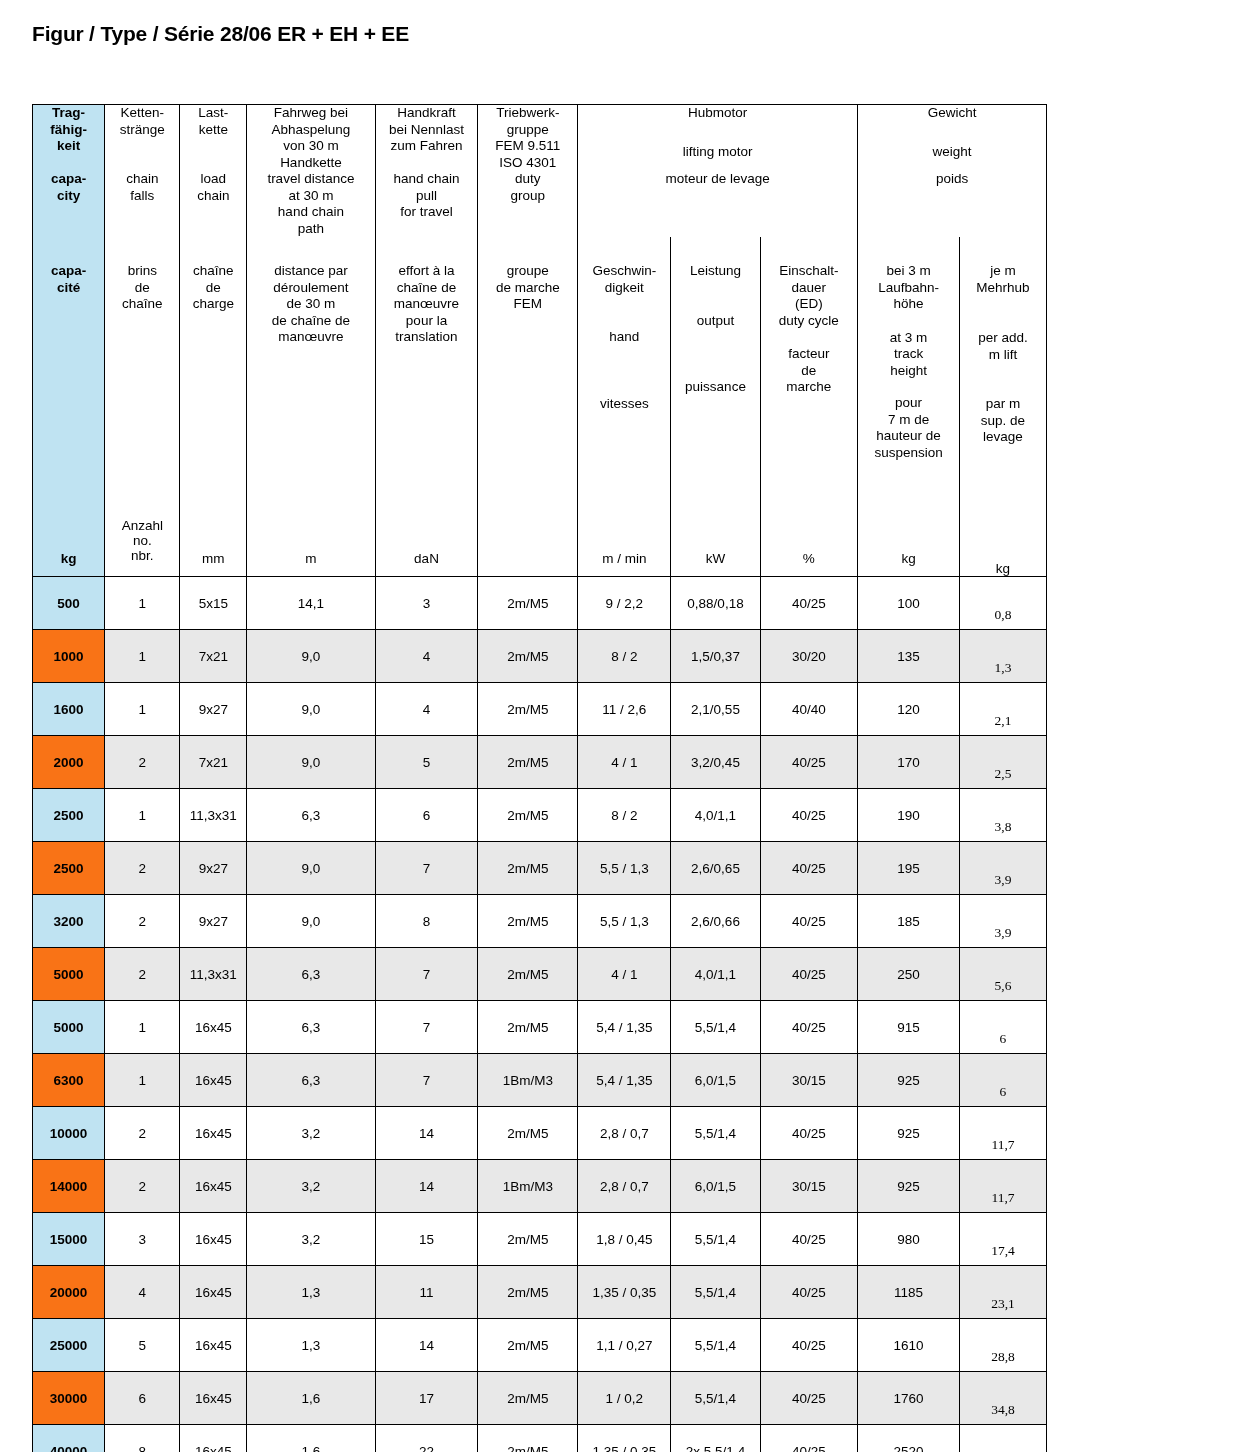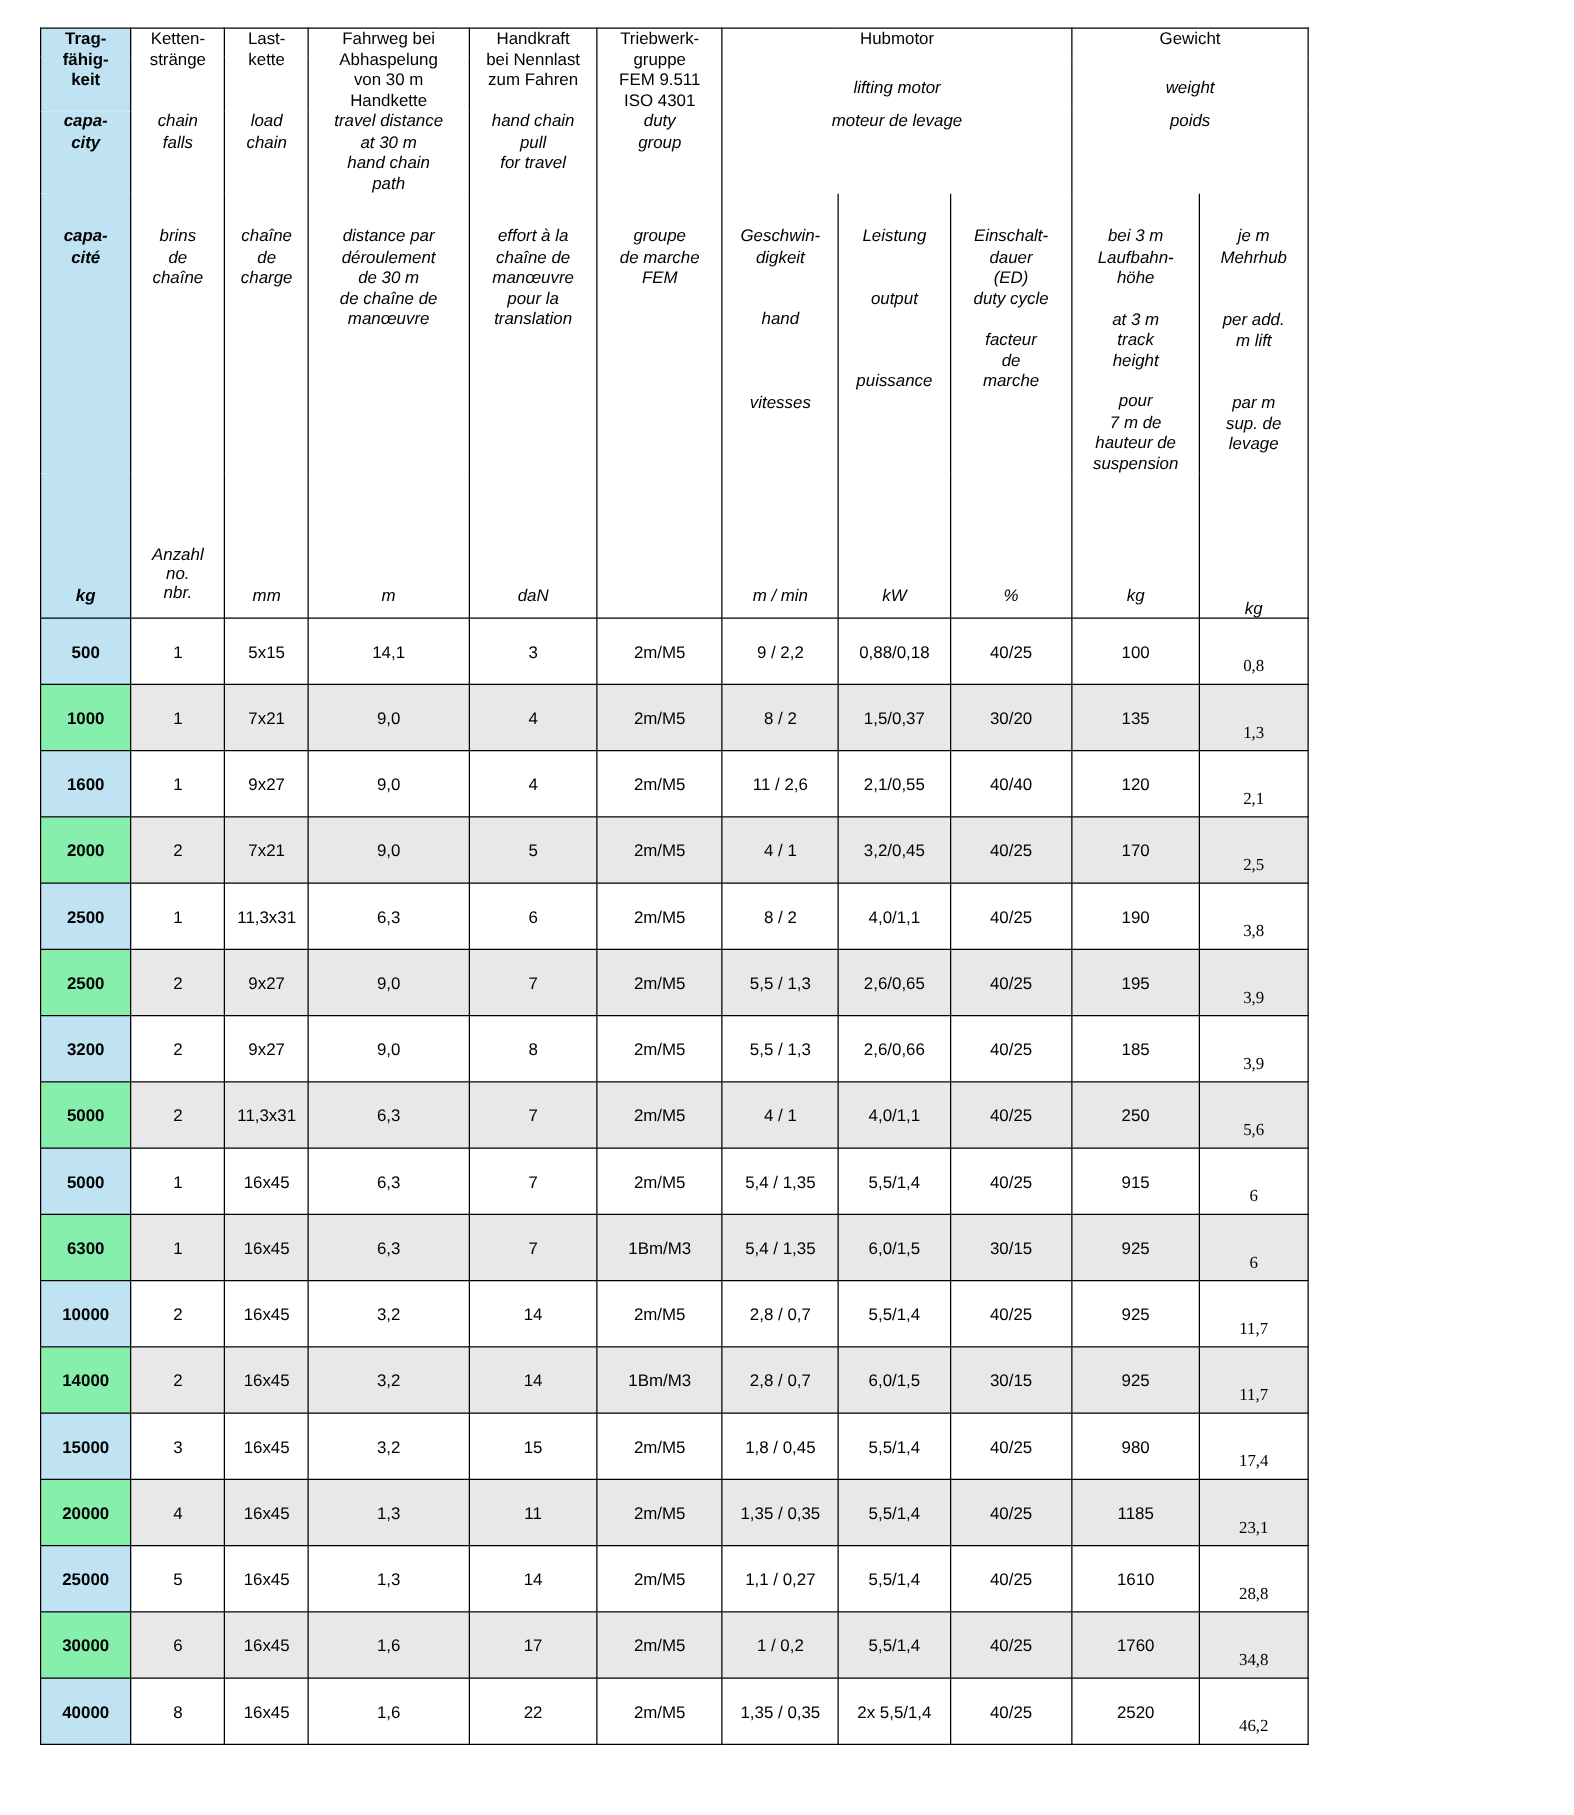"Figur / Type / Série" h1.doc-title { html: none -> <h1>Figur / Type / Série 28/06 ER + EH + EE</h1> }
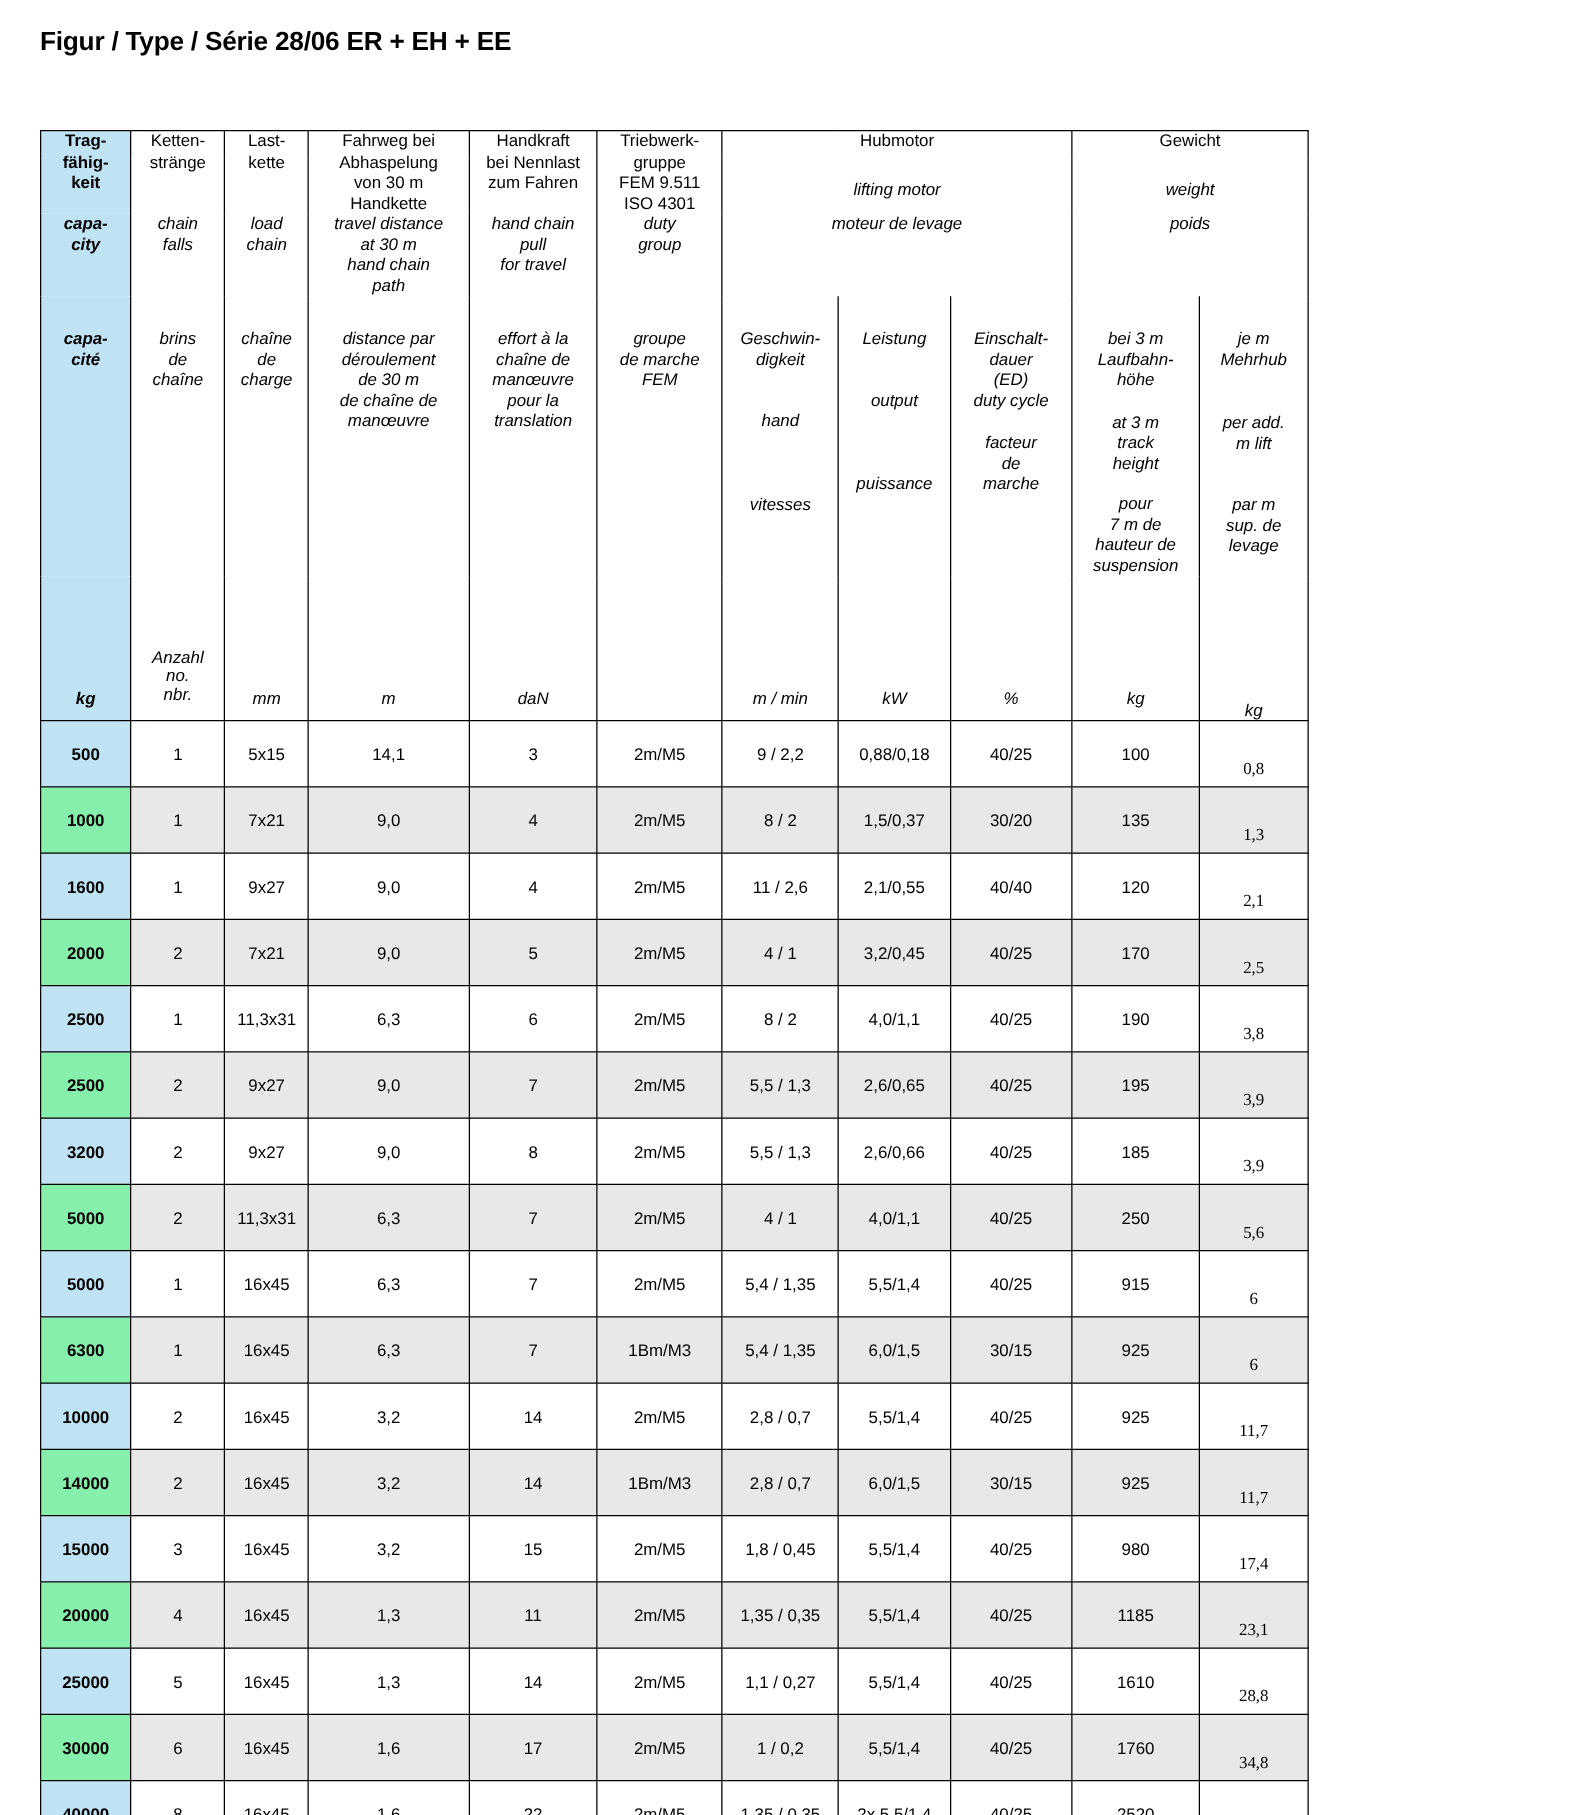"lifting motor" .nobt { font-style: italic -> none }
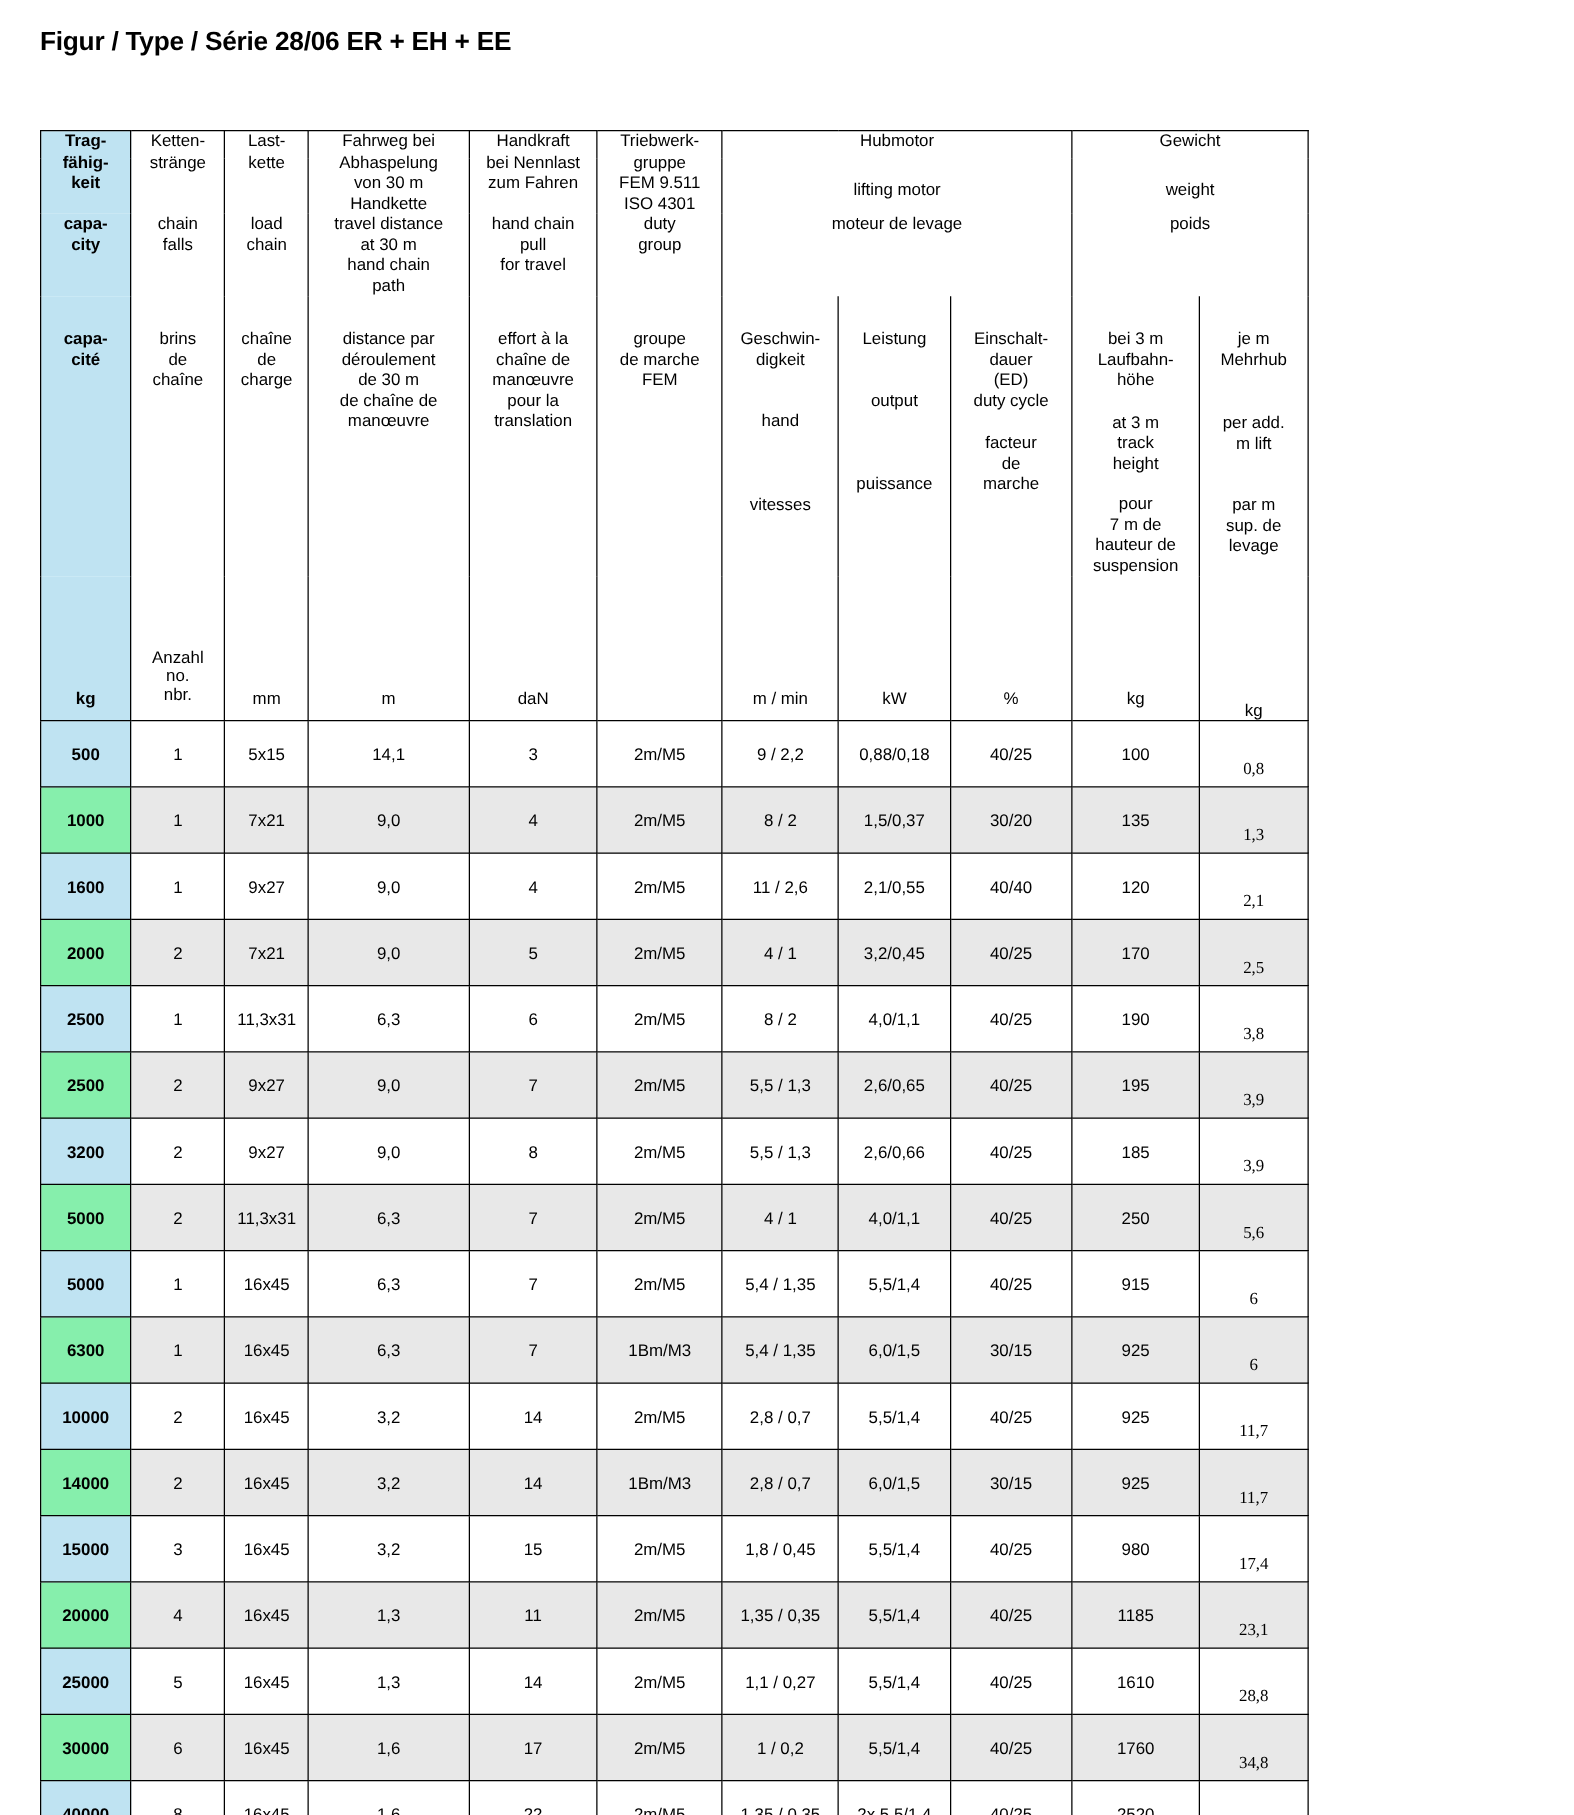"1000" tr.data.alt td.cap { background: #86efac -> #f97316 }
